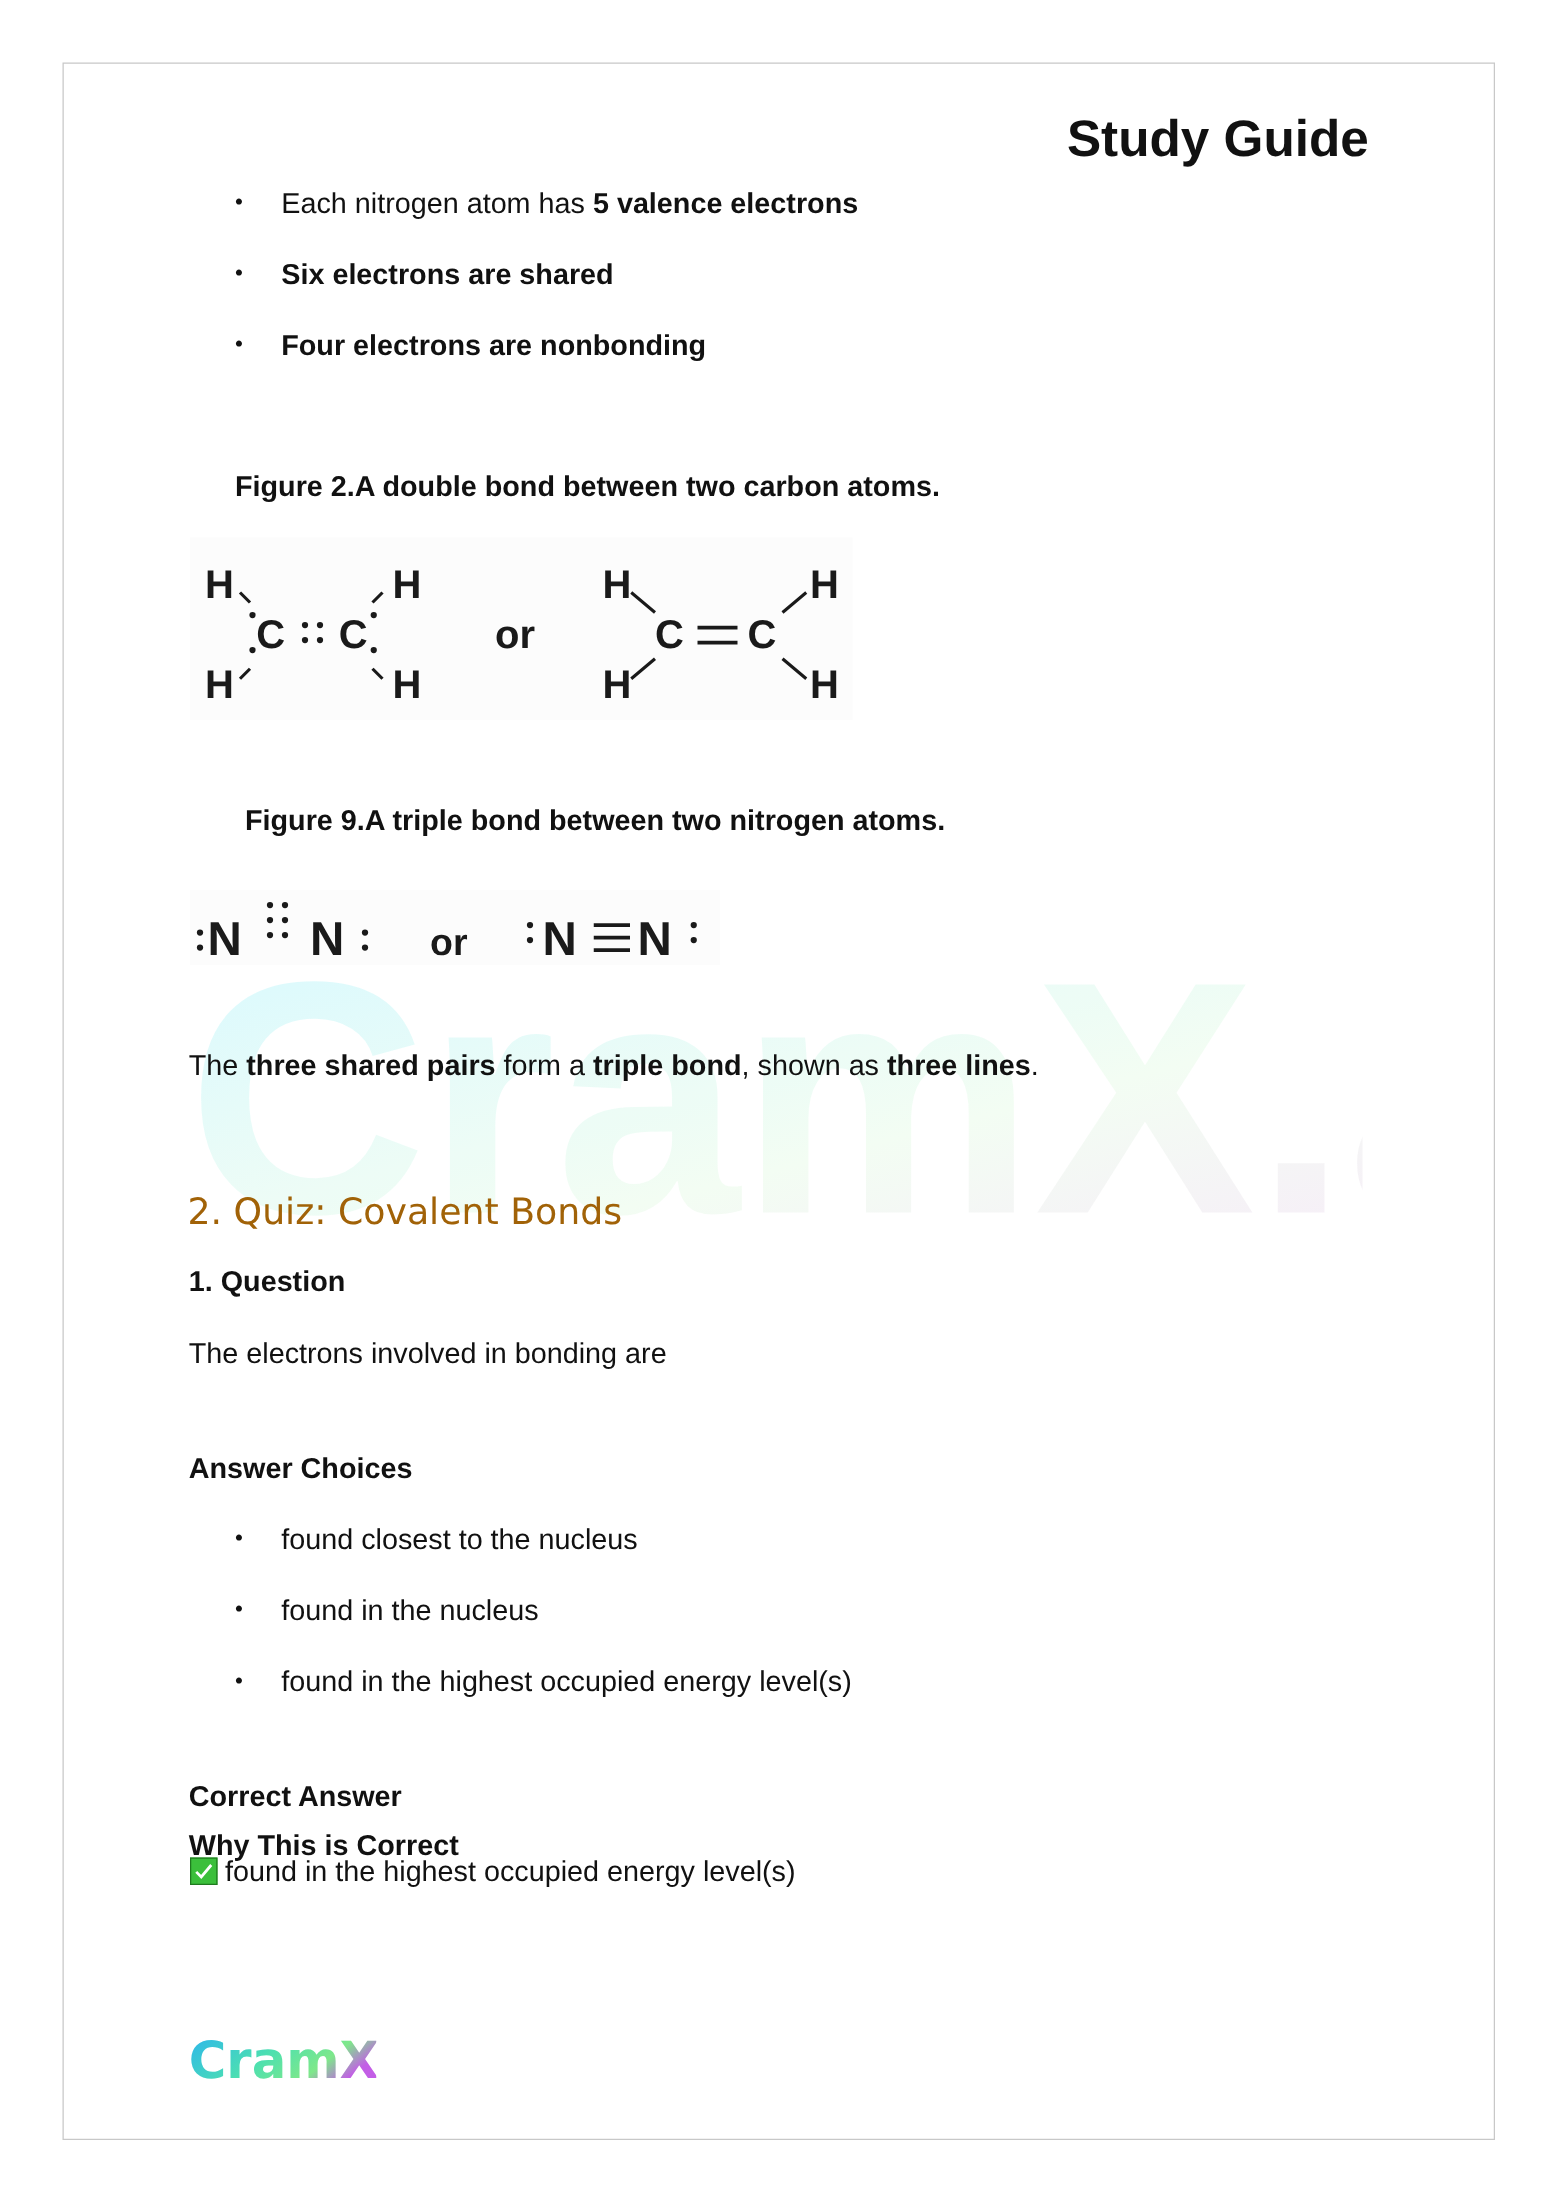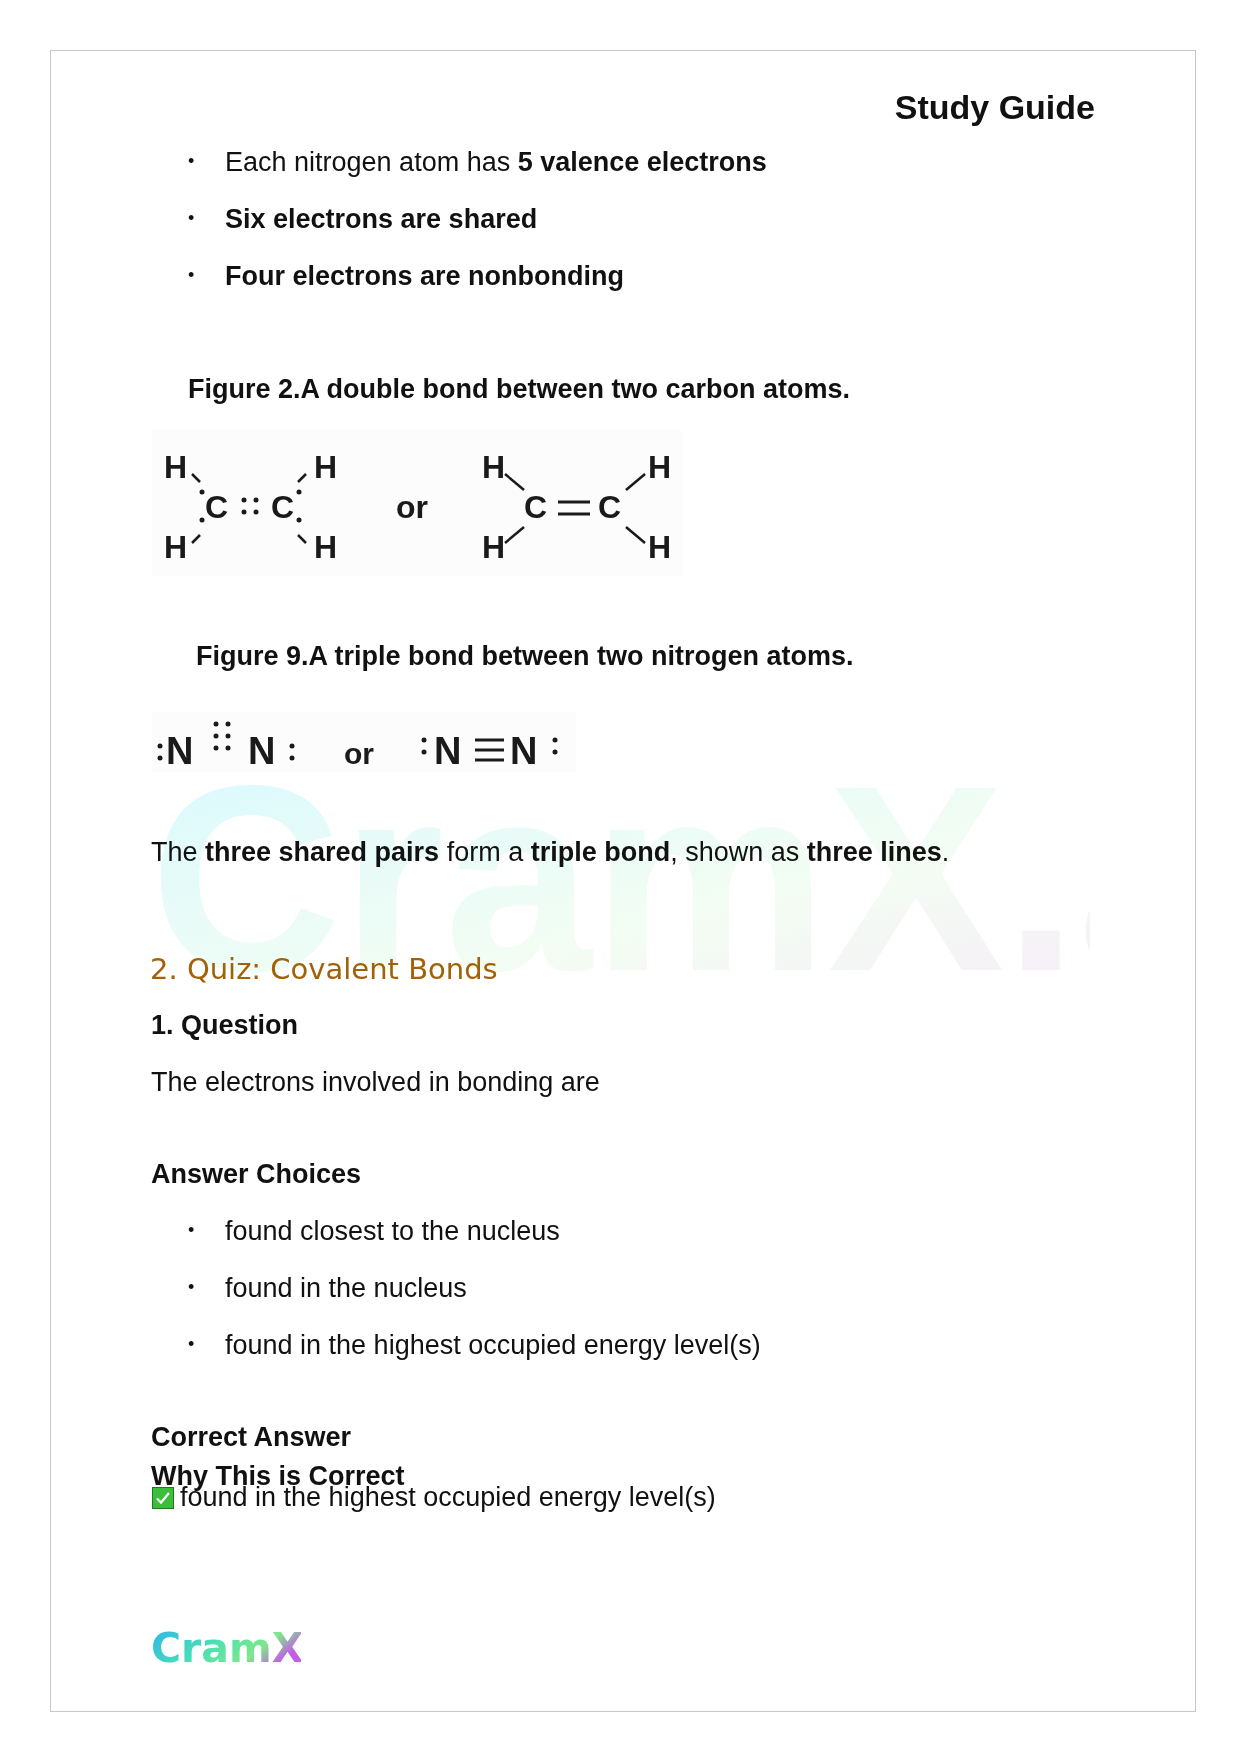"Study Guide" .title { font-size: 34px -> 41px }
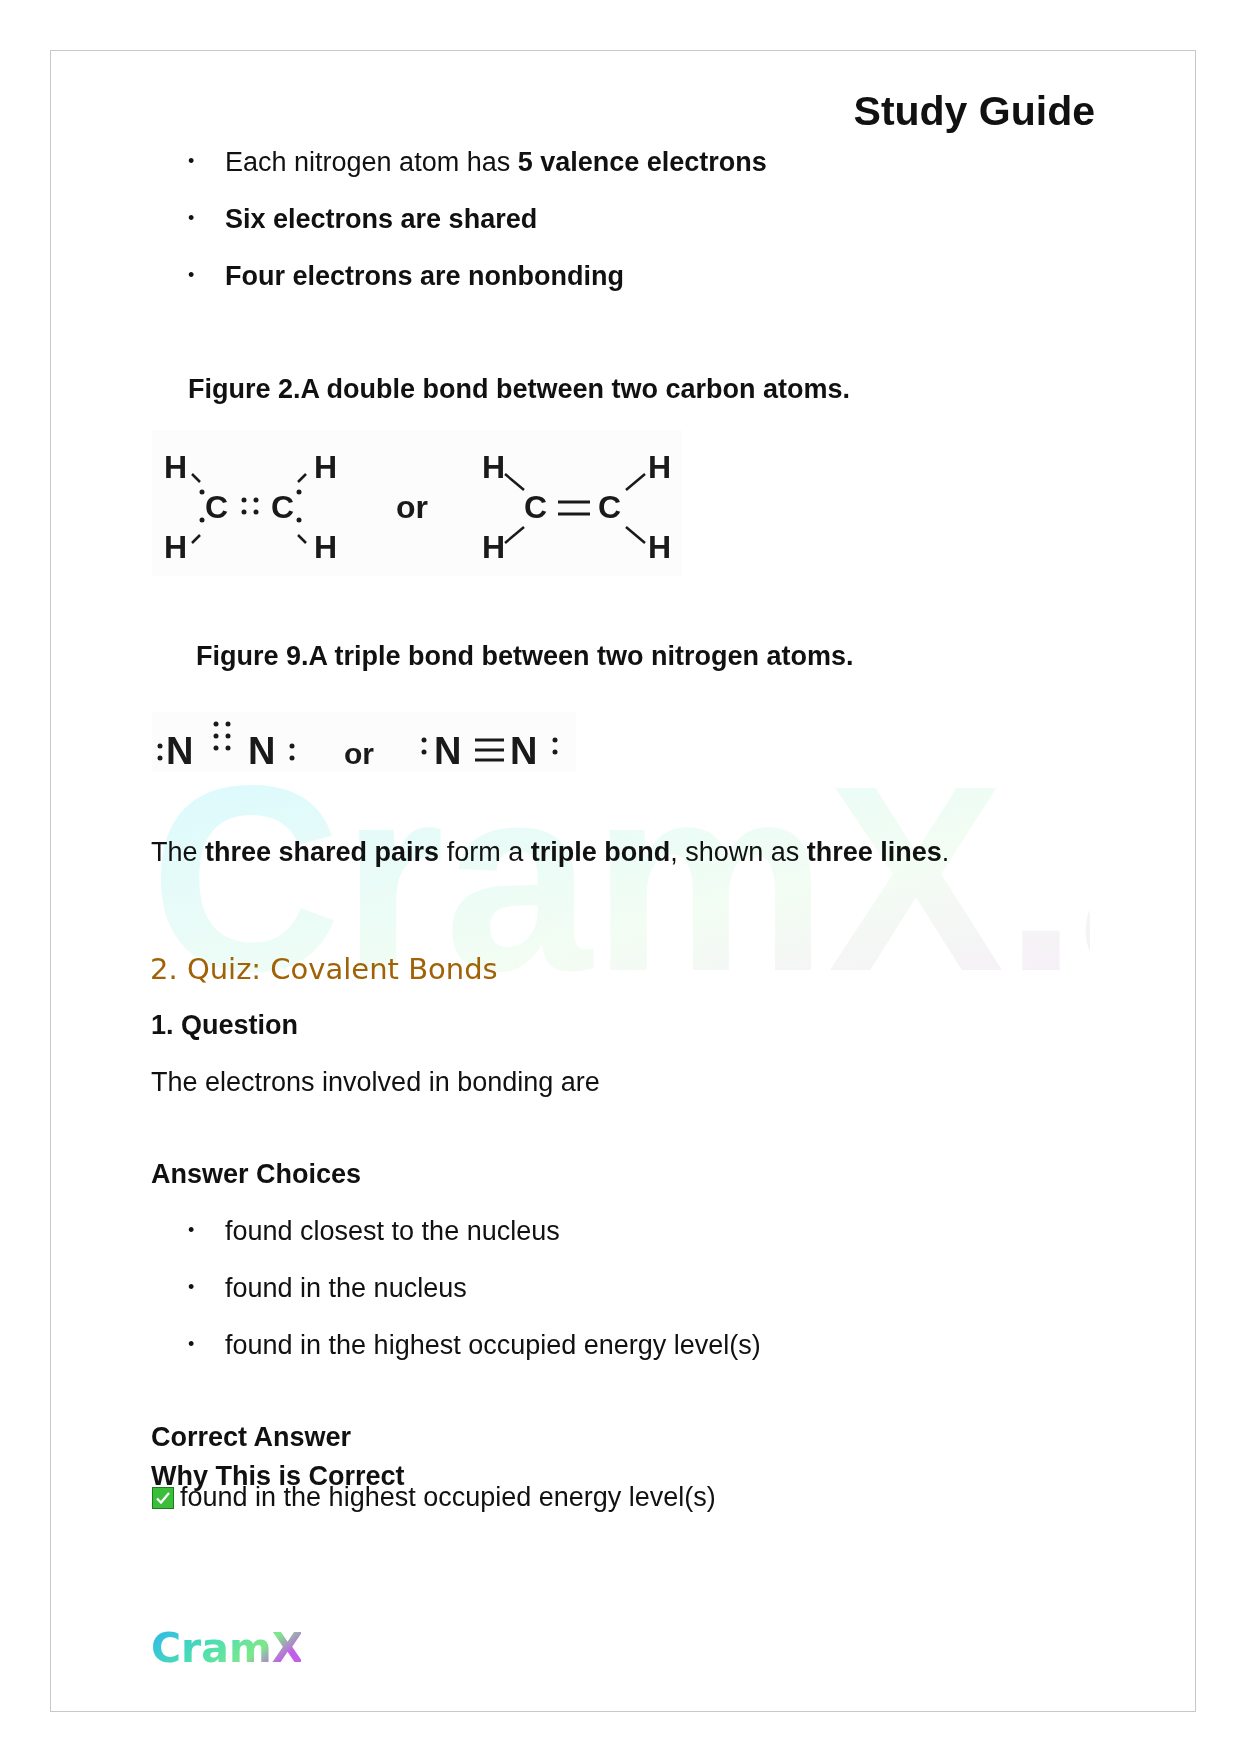"Each nitrogen atom has 5" .p { font-size: 27px -> 23px }
